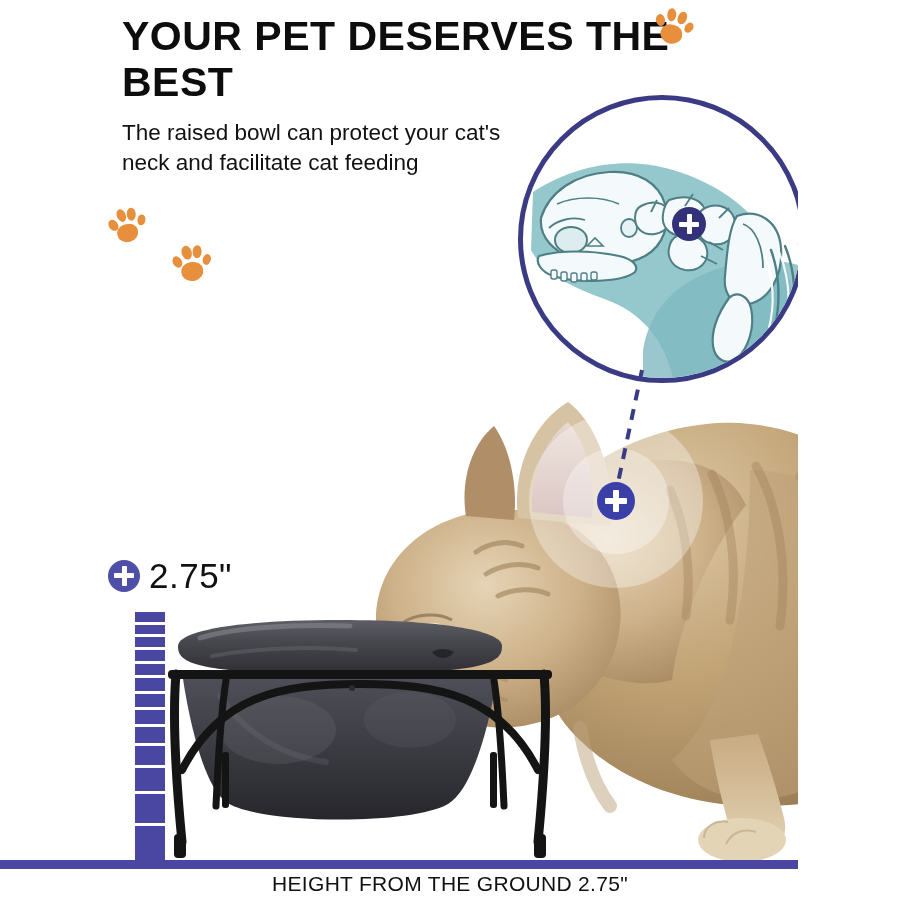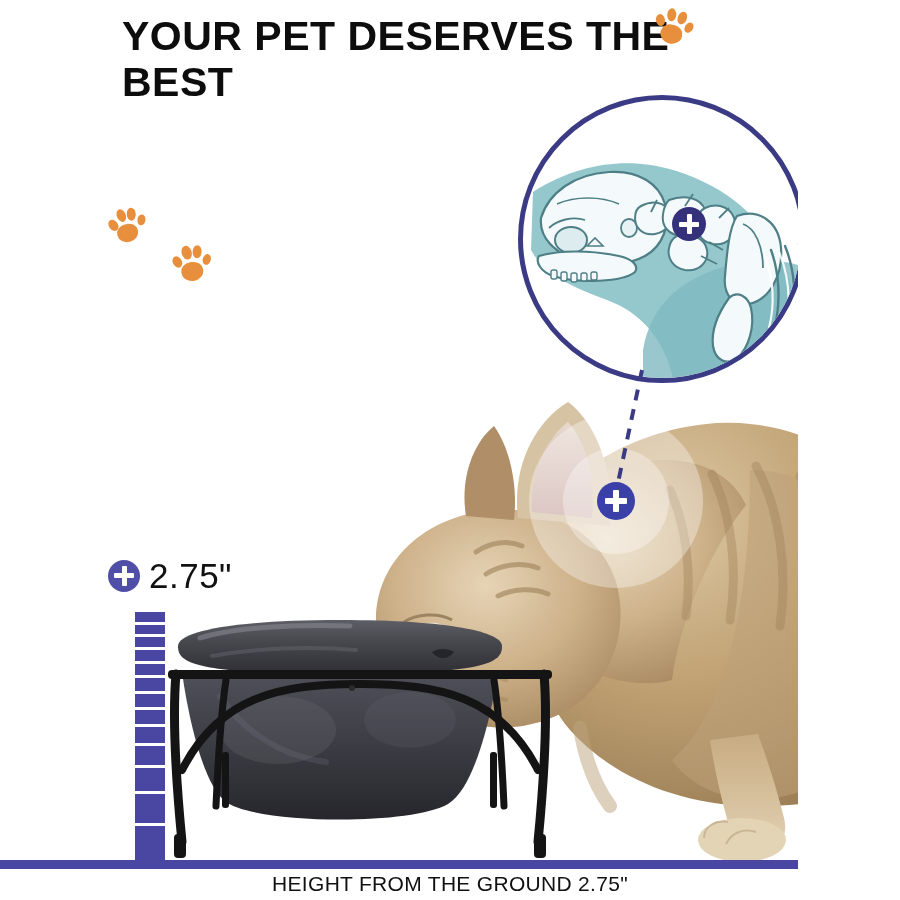"The raised bowl can protect" div.subhead { html: none -> <div>The raised bowl can protect your cat's neck and facilitate cat feeding</div> }
